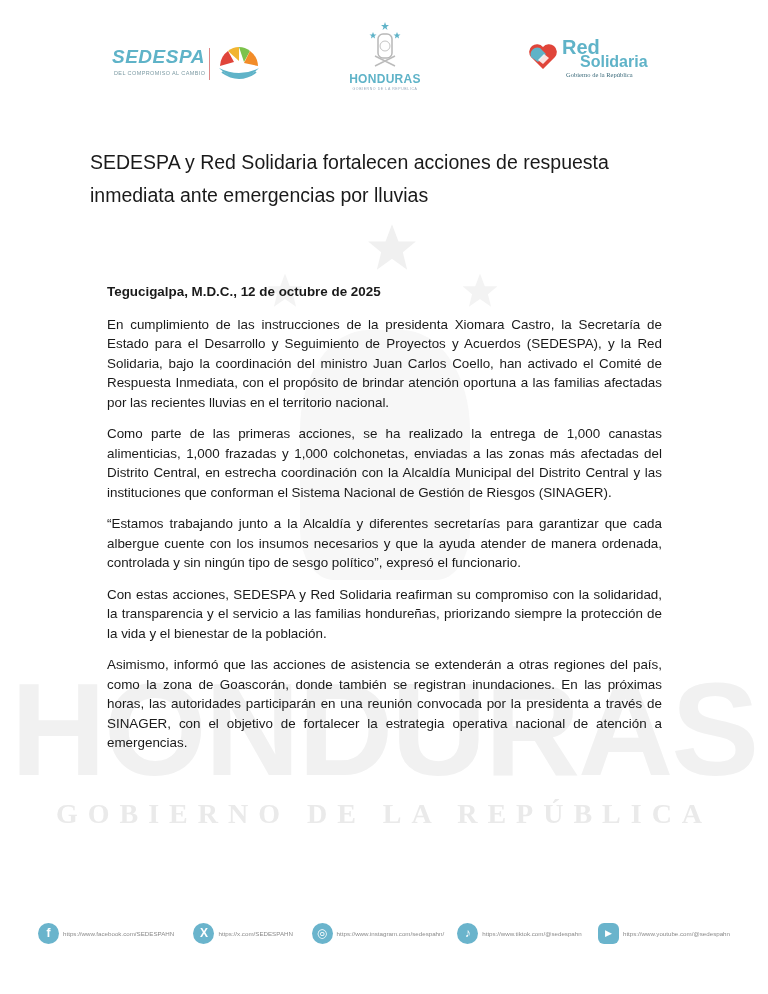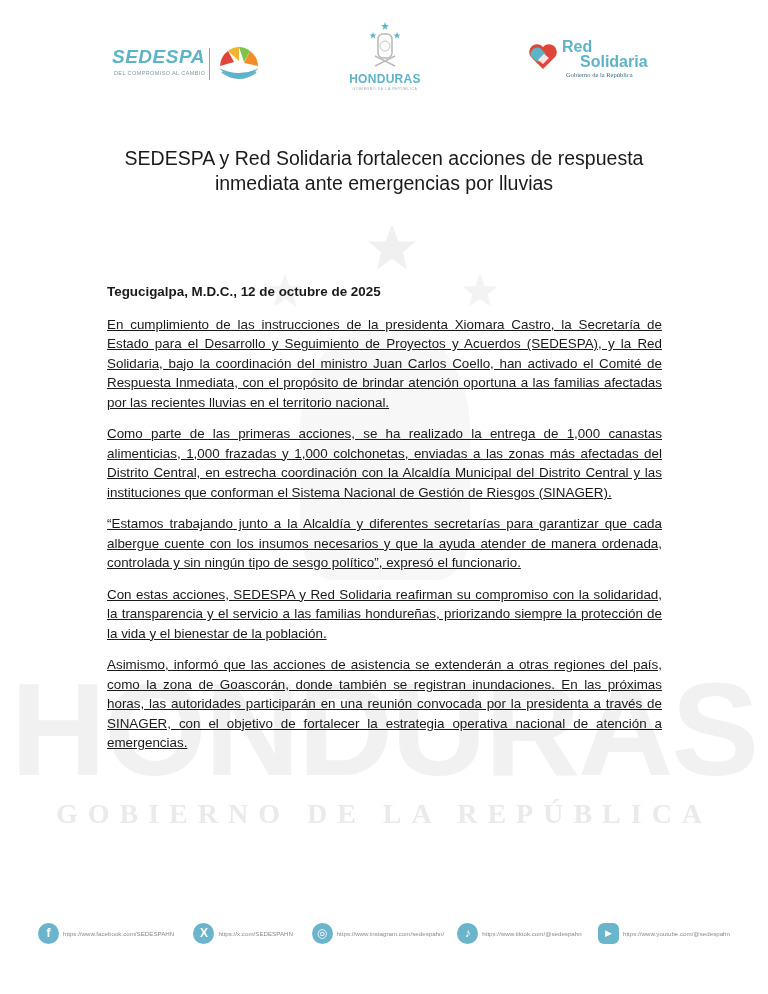"Red" .red-word1 { font-size: 16px -> 20px }
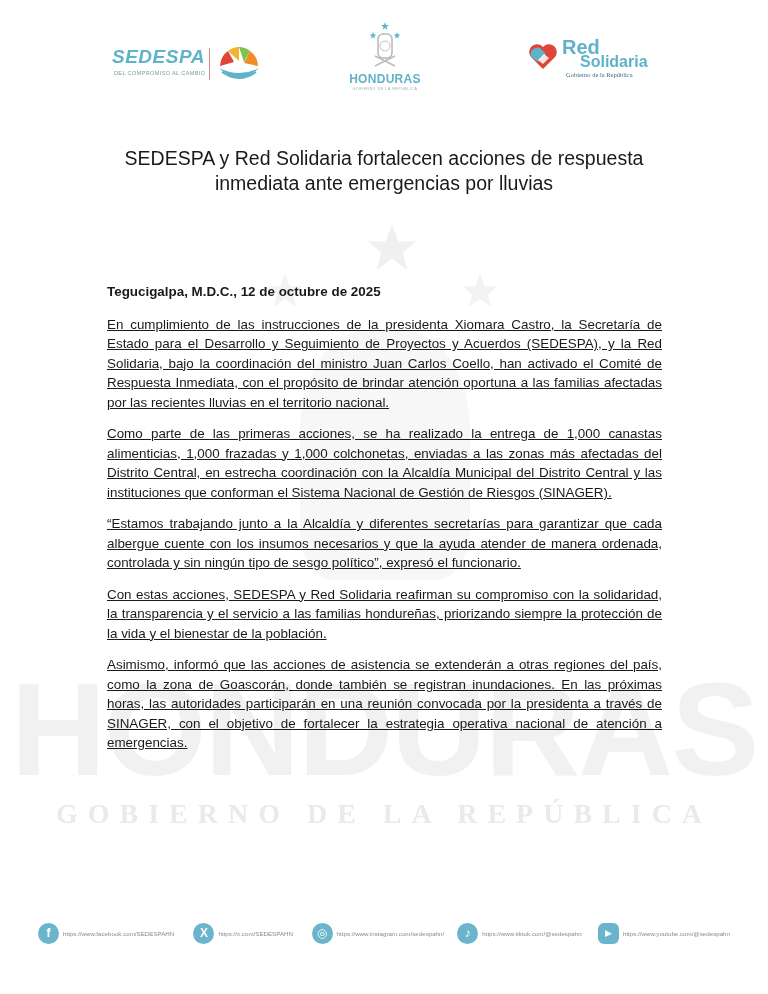"SEDESPA y Red Solidaria fortalecen" .title { line-height: 25px -> 33px; text-align: center -> left }
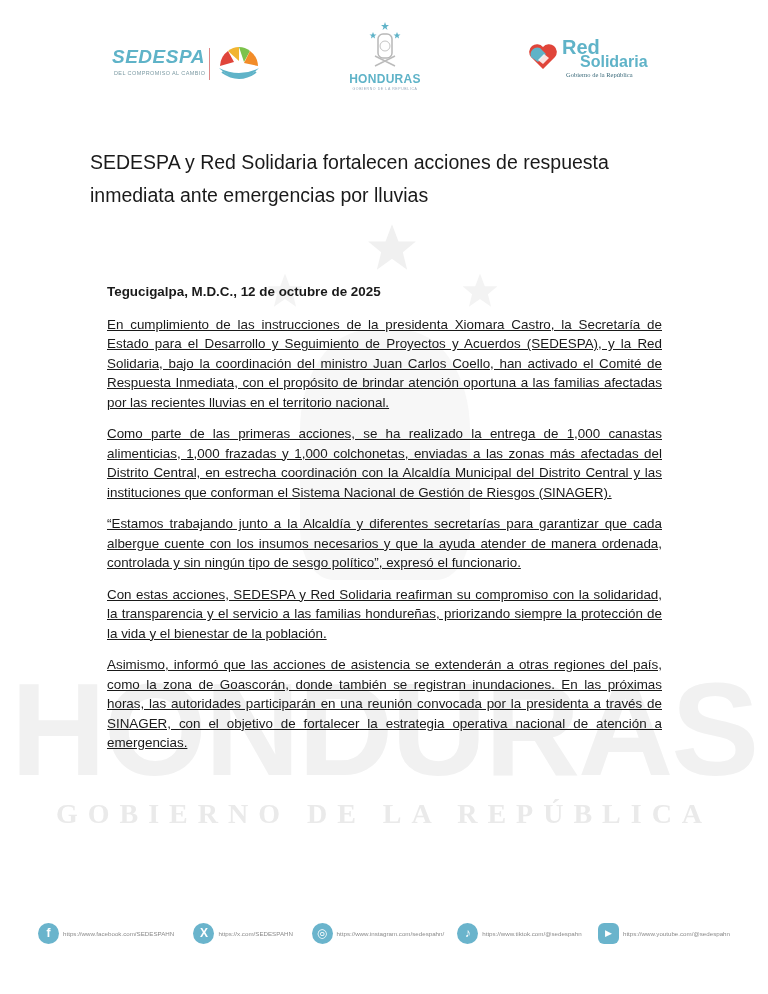"En cumplimiento de las instrucciones" .para { text-decoration: underline -> none }
